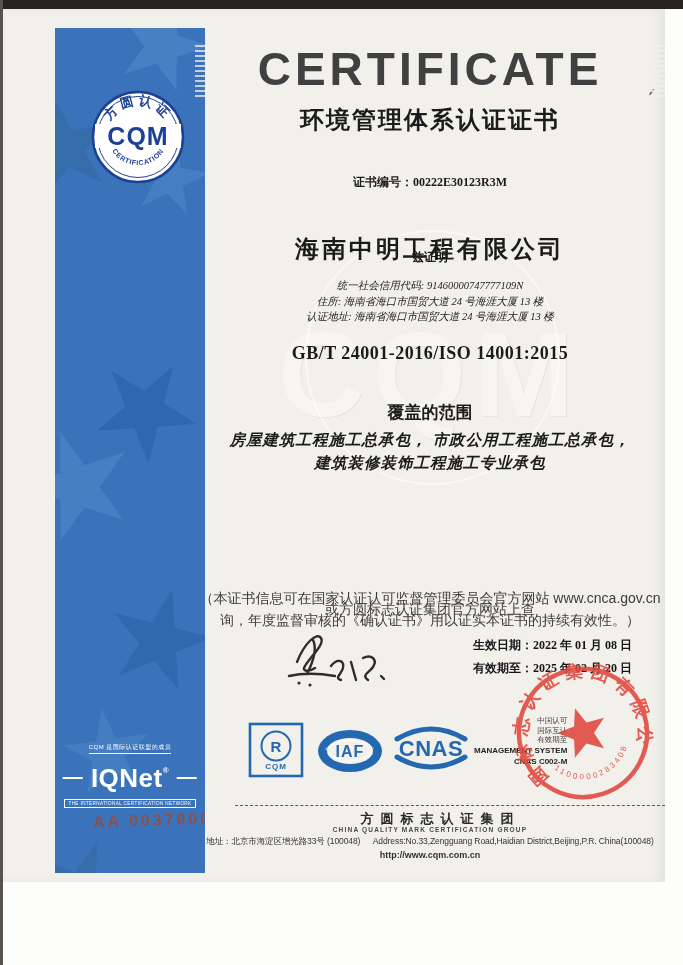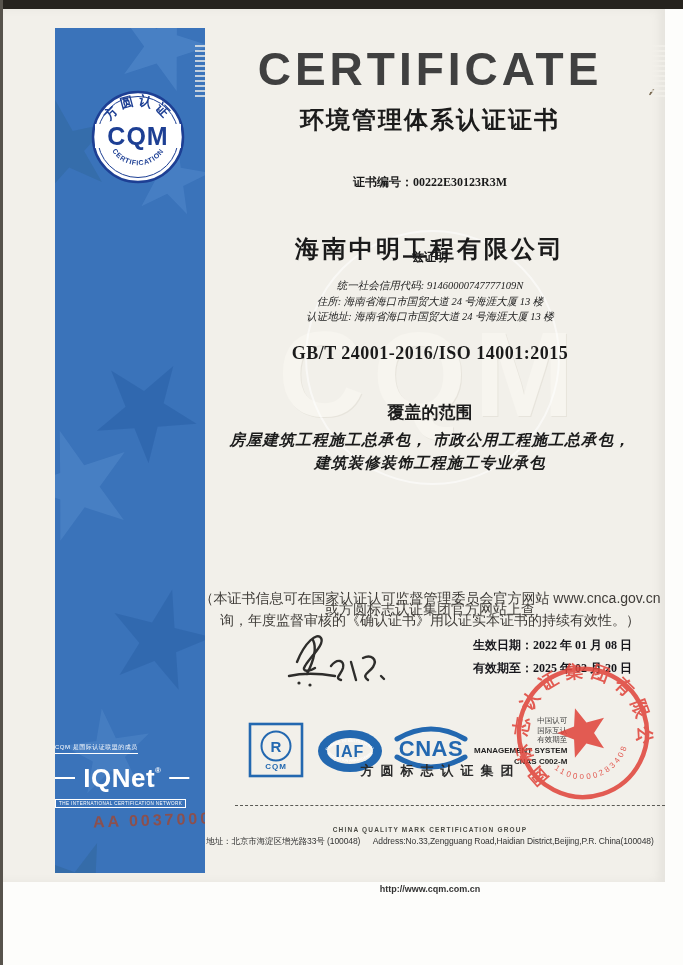"— IQNet® —" .iqnet { text-align: left -> center }
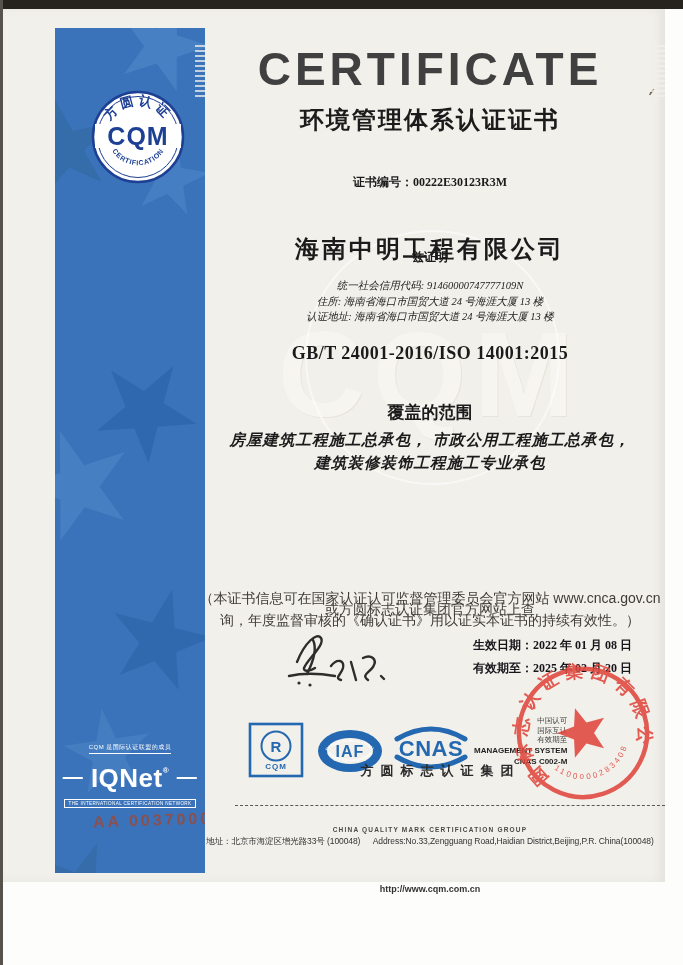"方圆标志认证集团" .f-cn { top: 762px -> 810px }
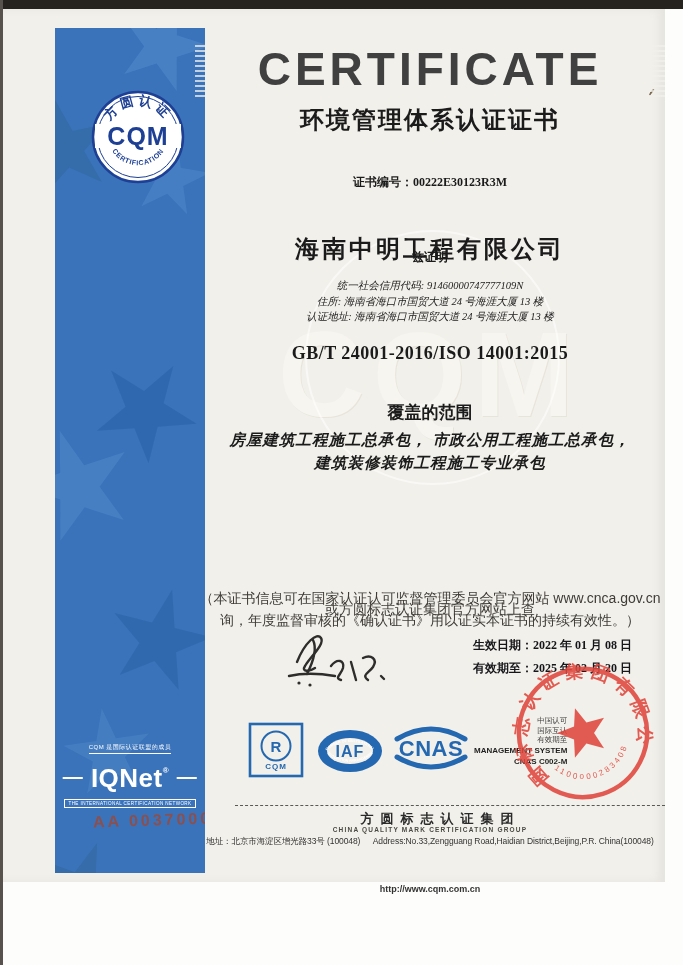"http://www.cqm.com.cn" .f-web { top: 884px -> 850px }
